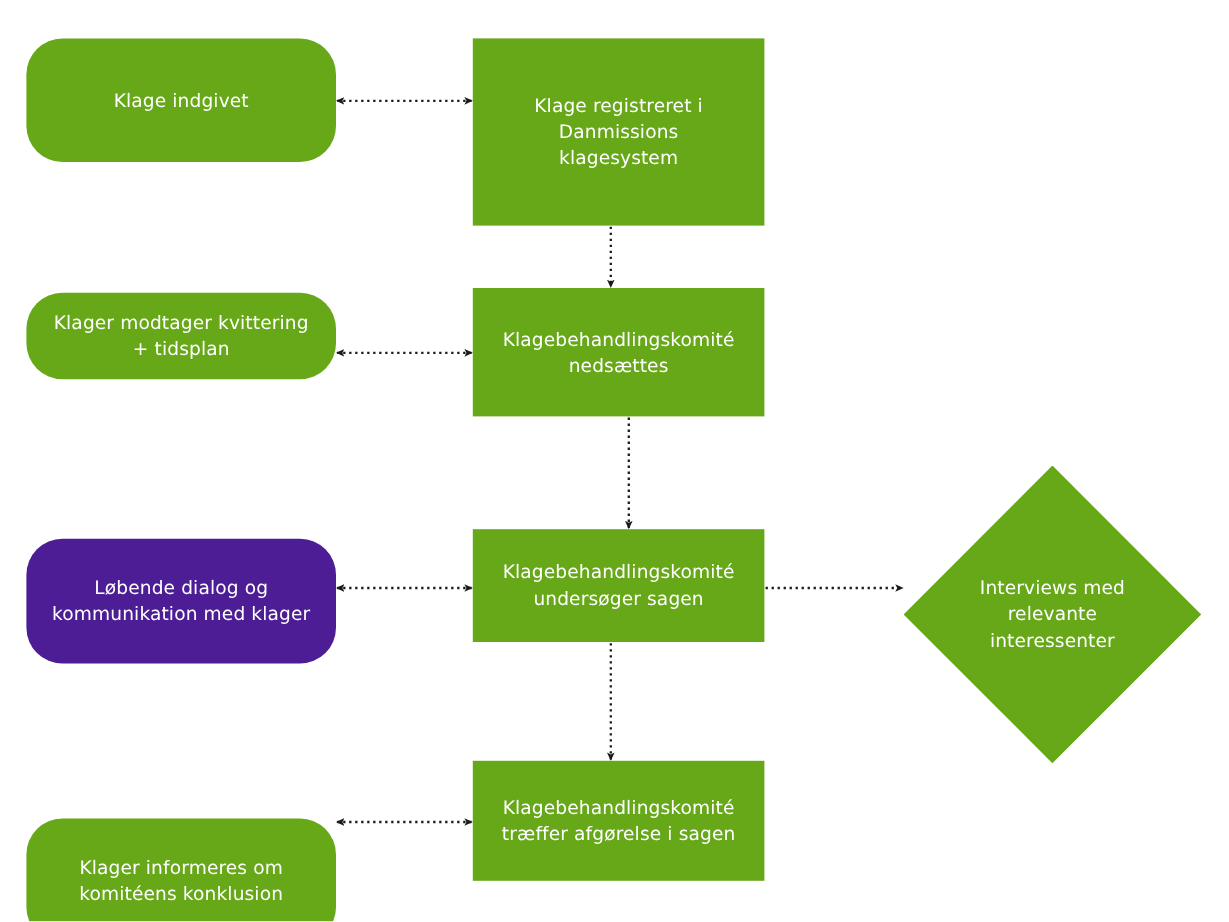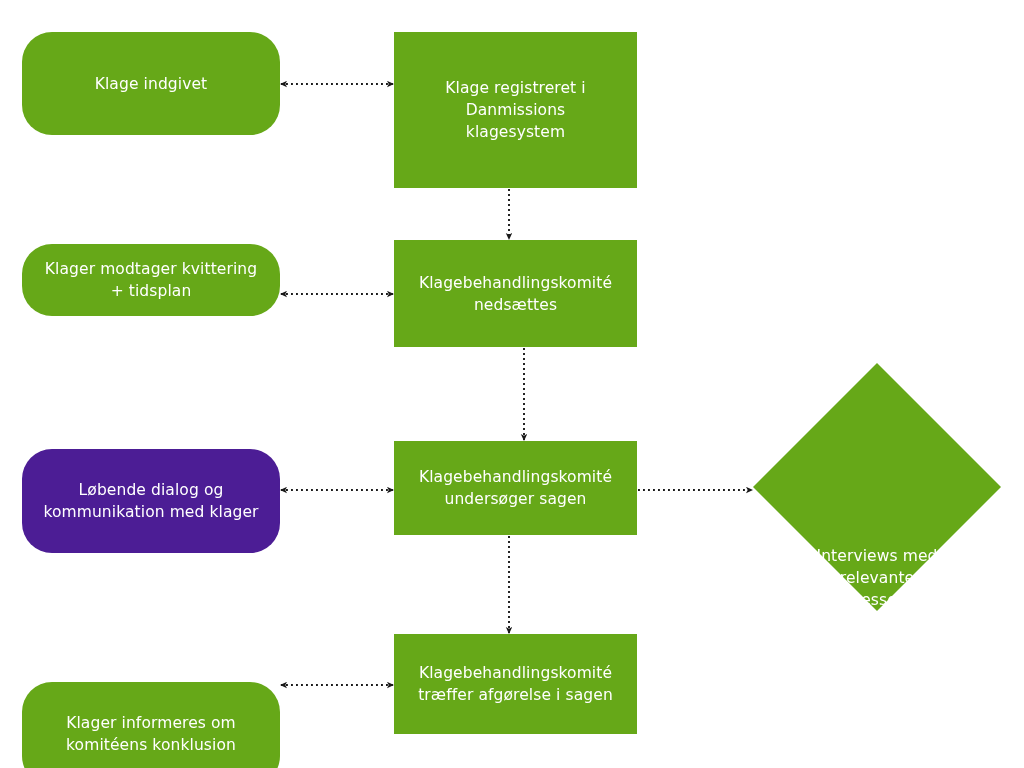"Interviews med" div.node { align-items: flex-end -> none; top: 363px -> 388px }
